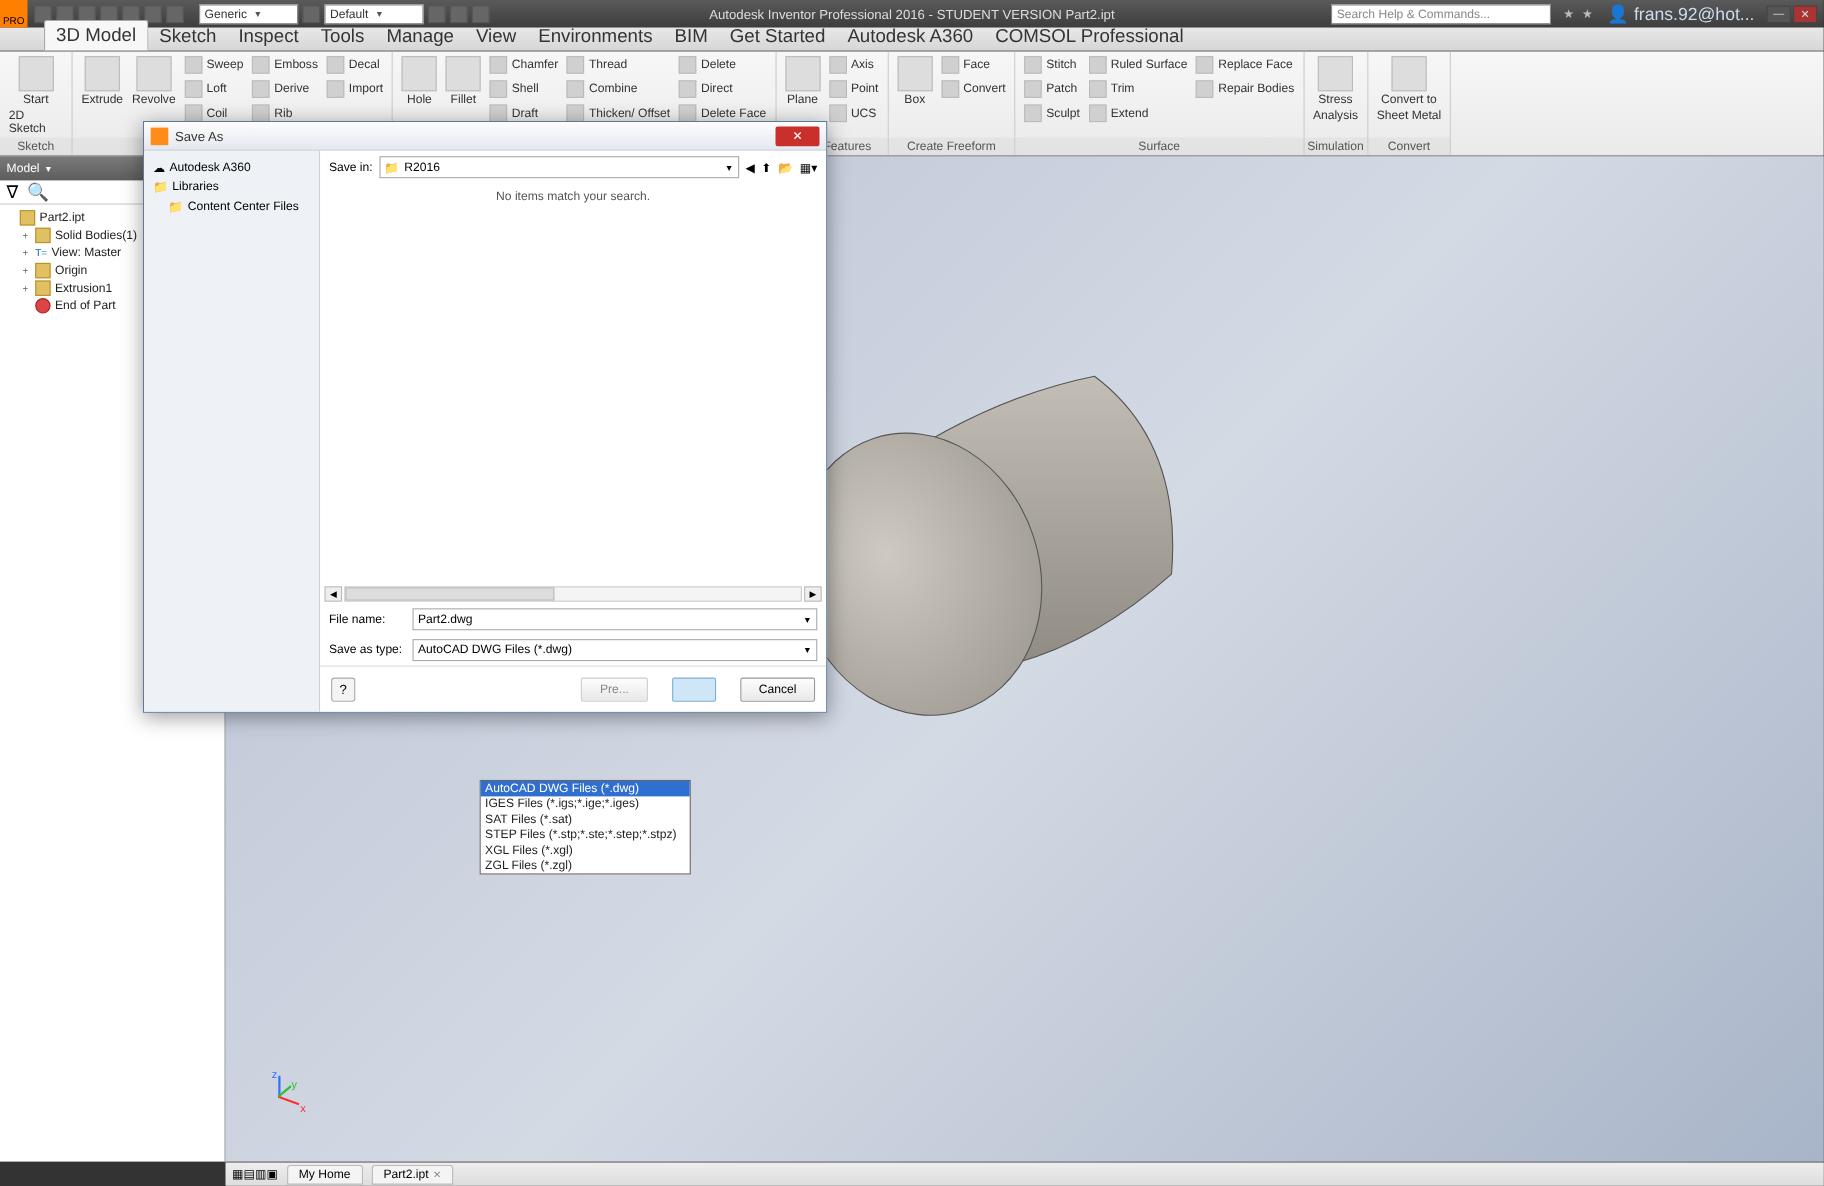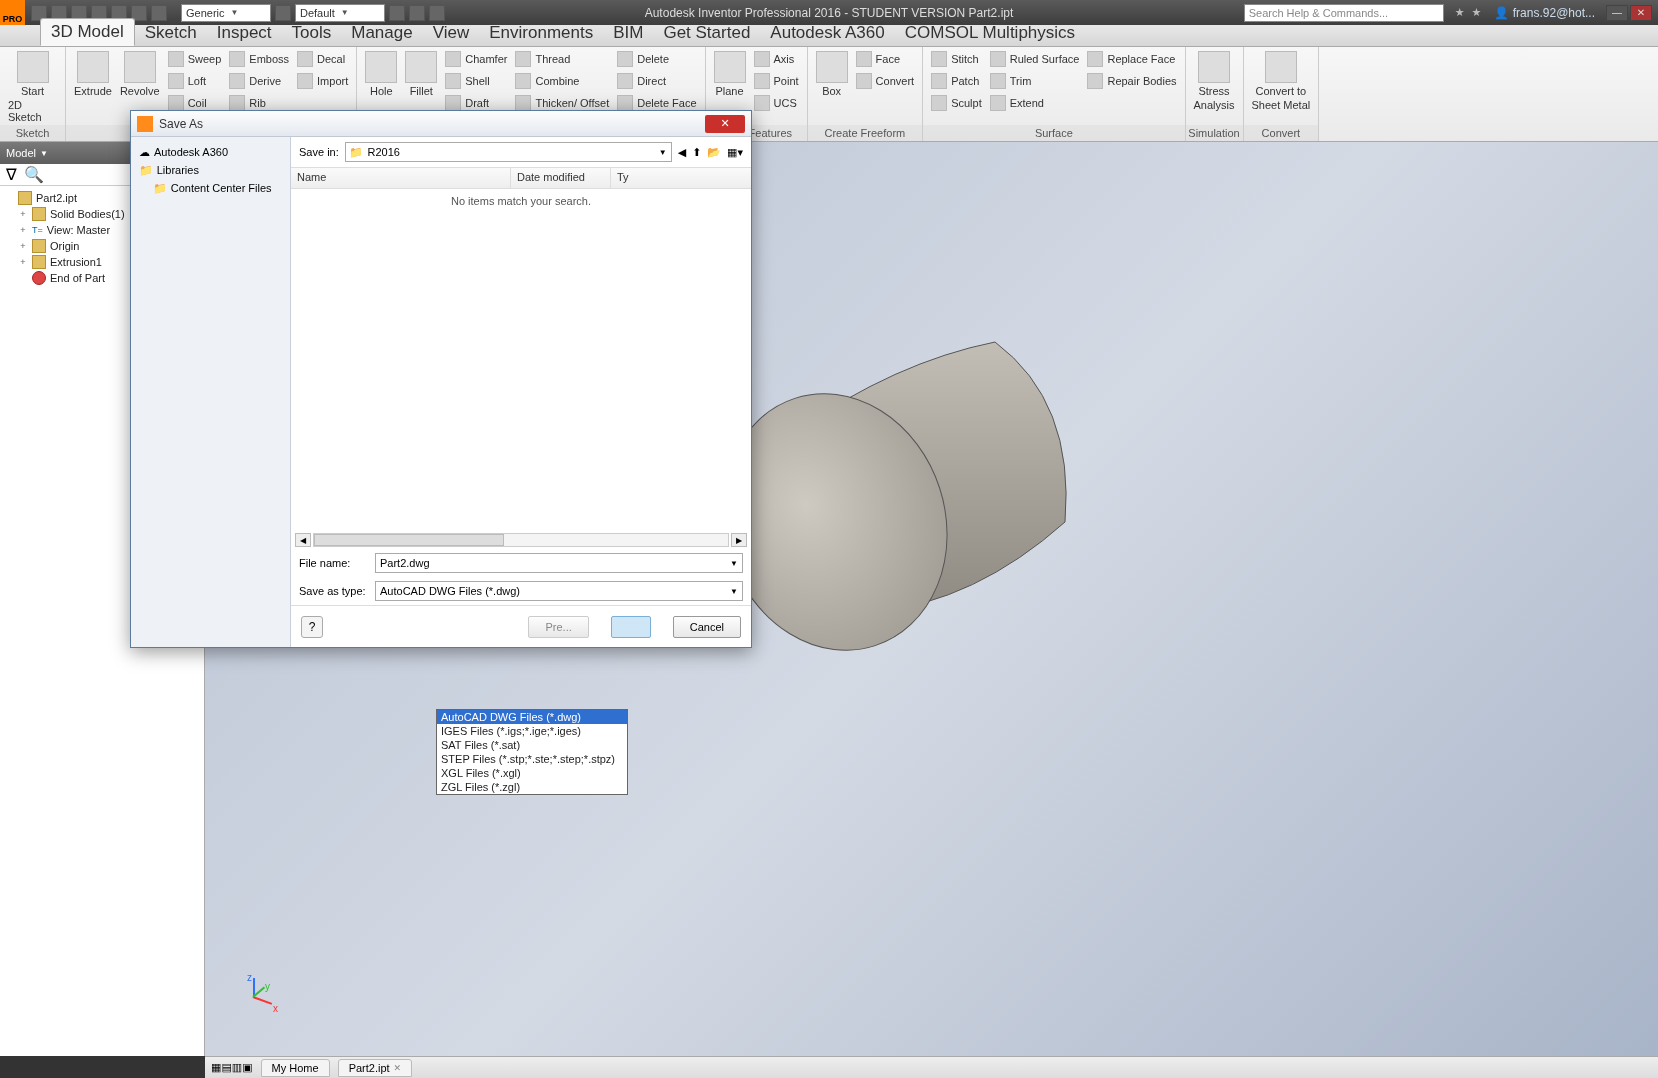"PRO" .titlebar .pro { font-weight: bold -> normal }
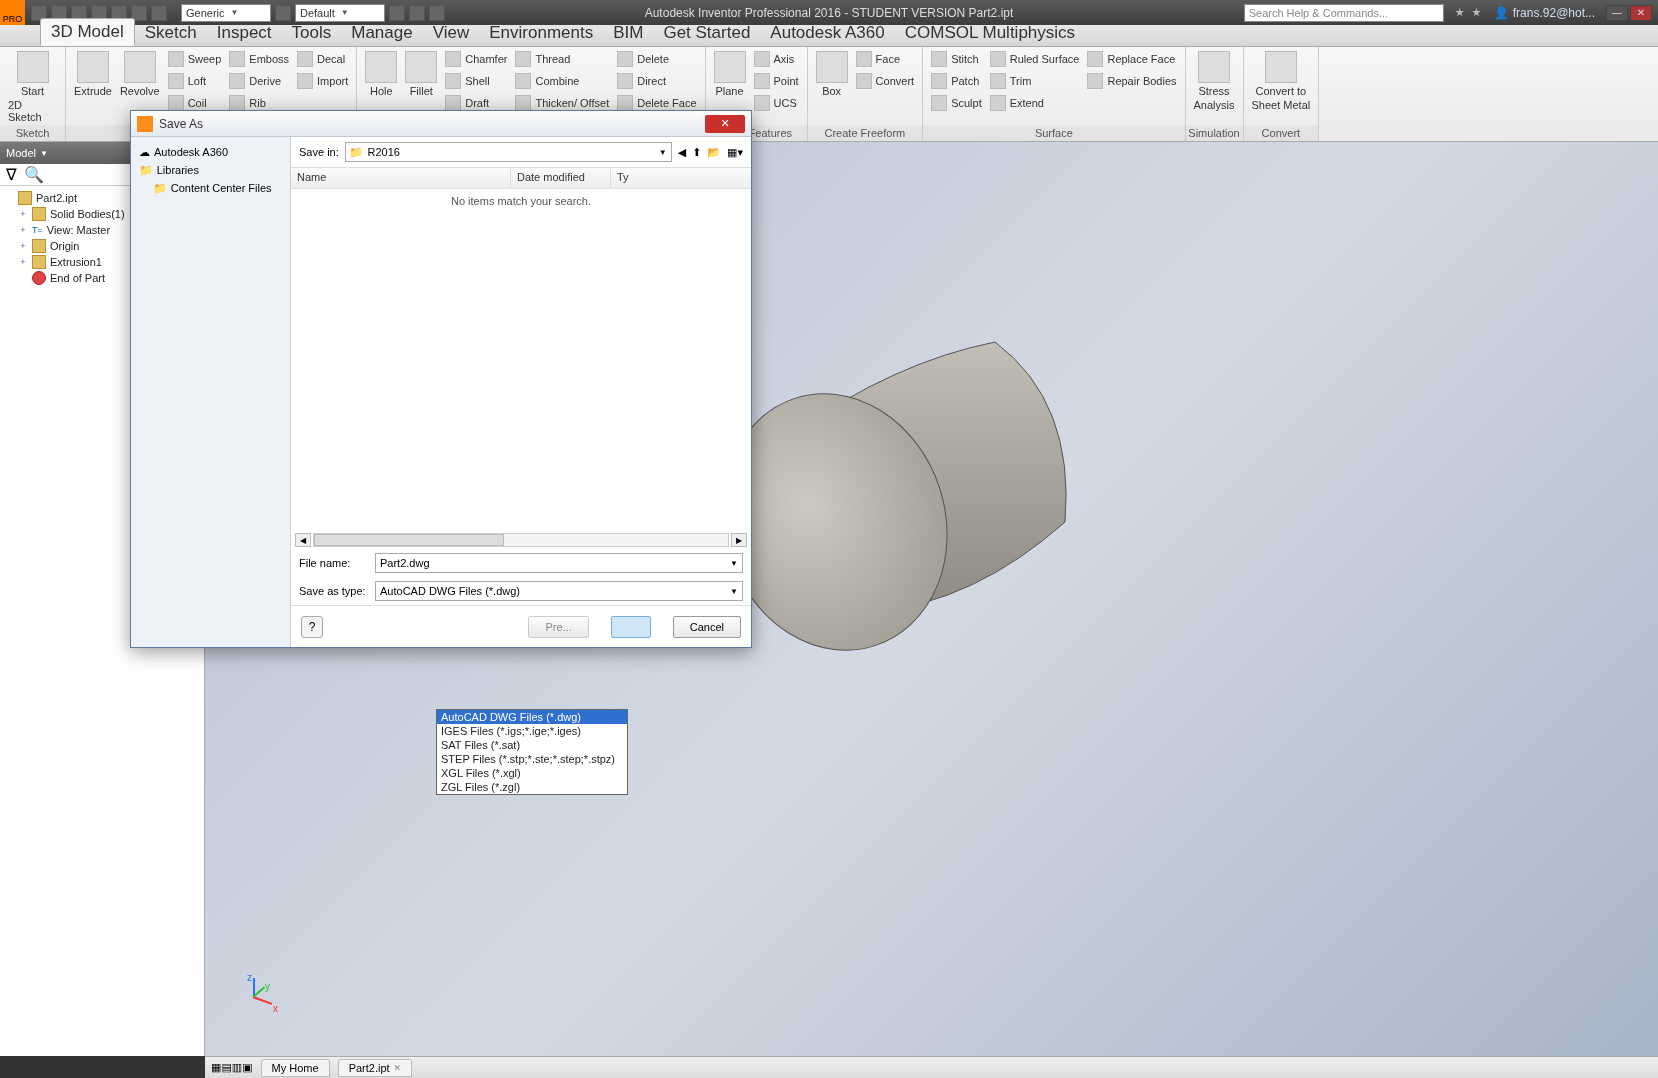"👤 frans.92@hot..." .user { font-size: 12px -> 16px }
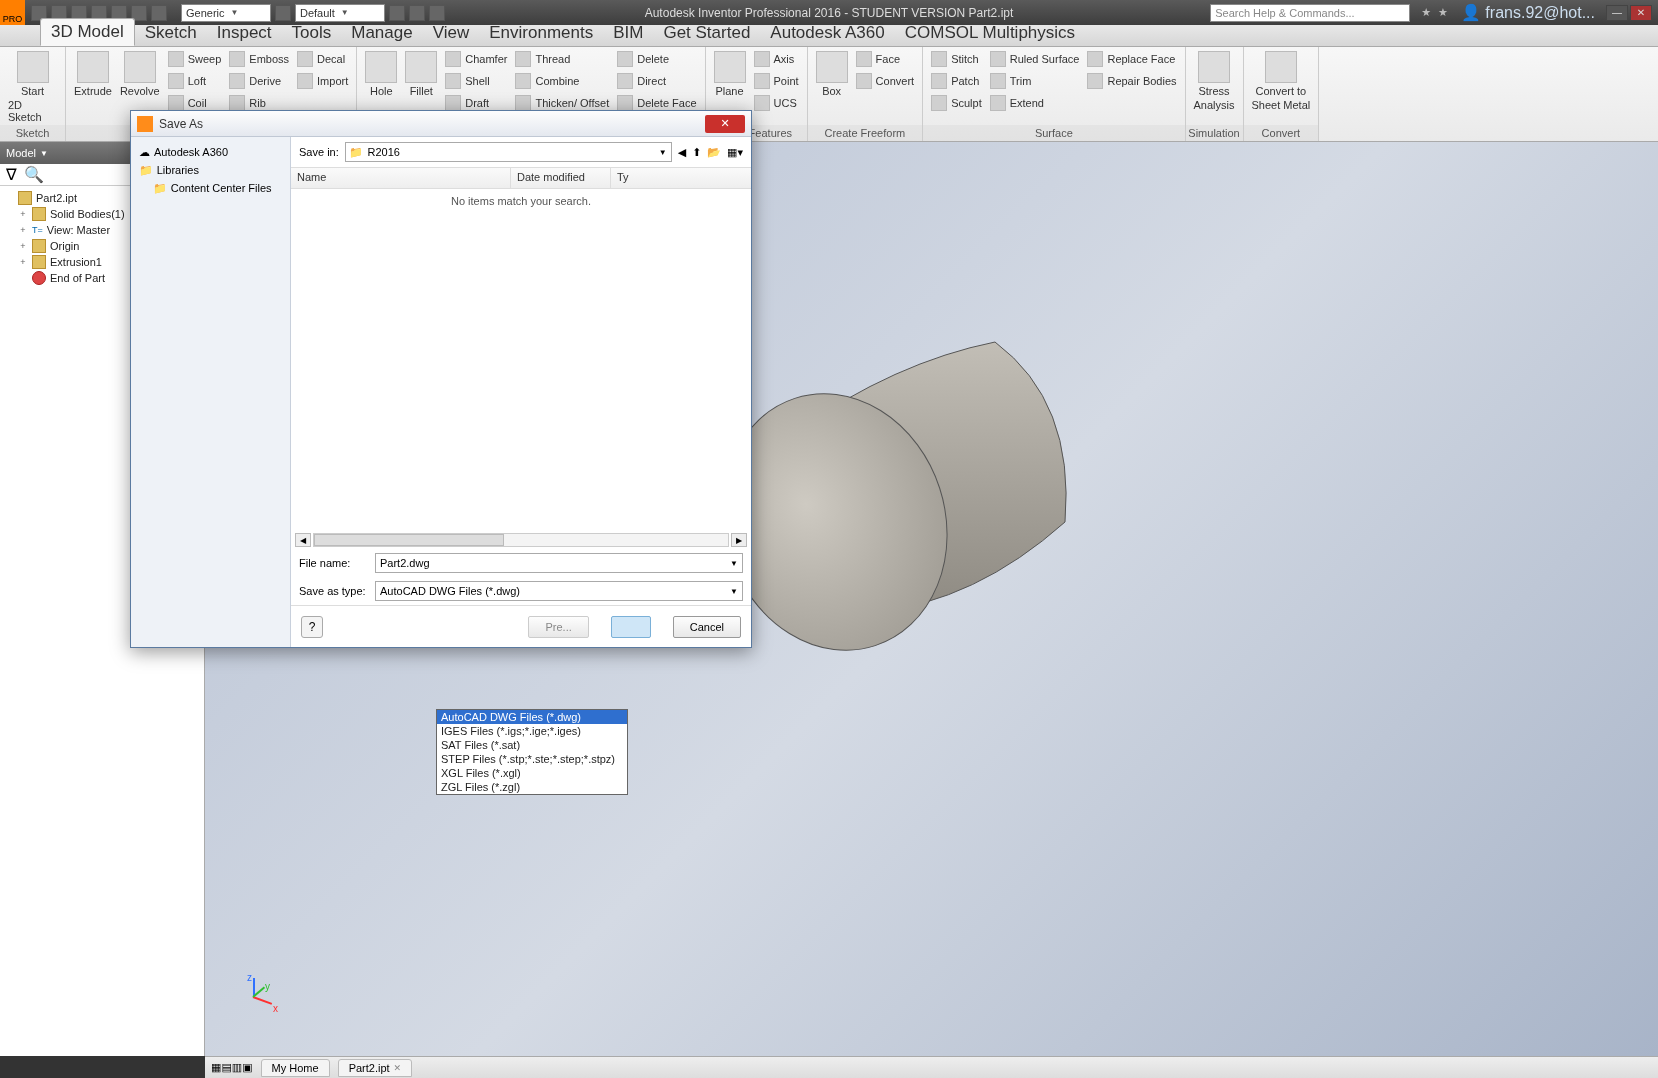"COMSOL Multiphysics" div.tab { text: Multiphysics -> Professional }
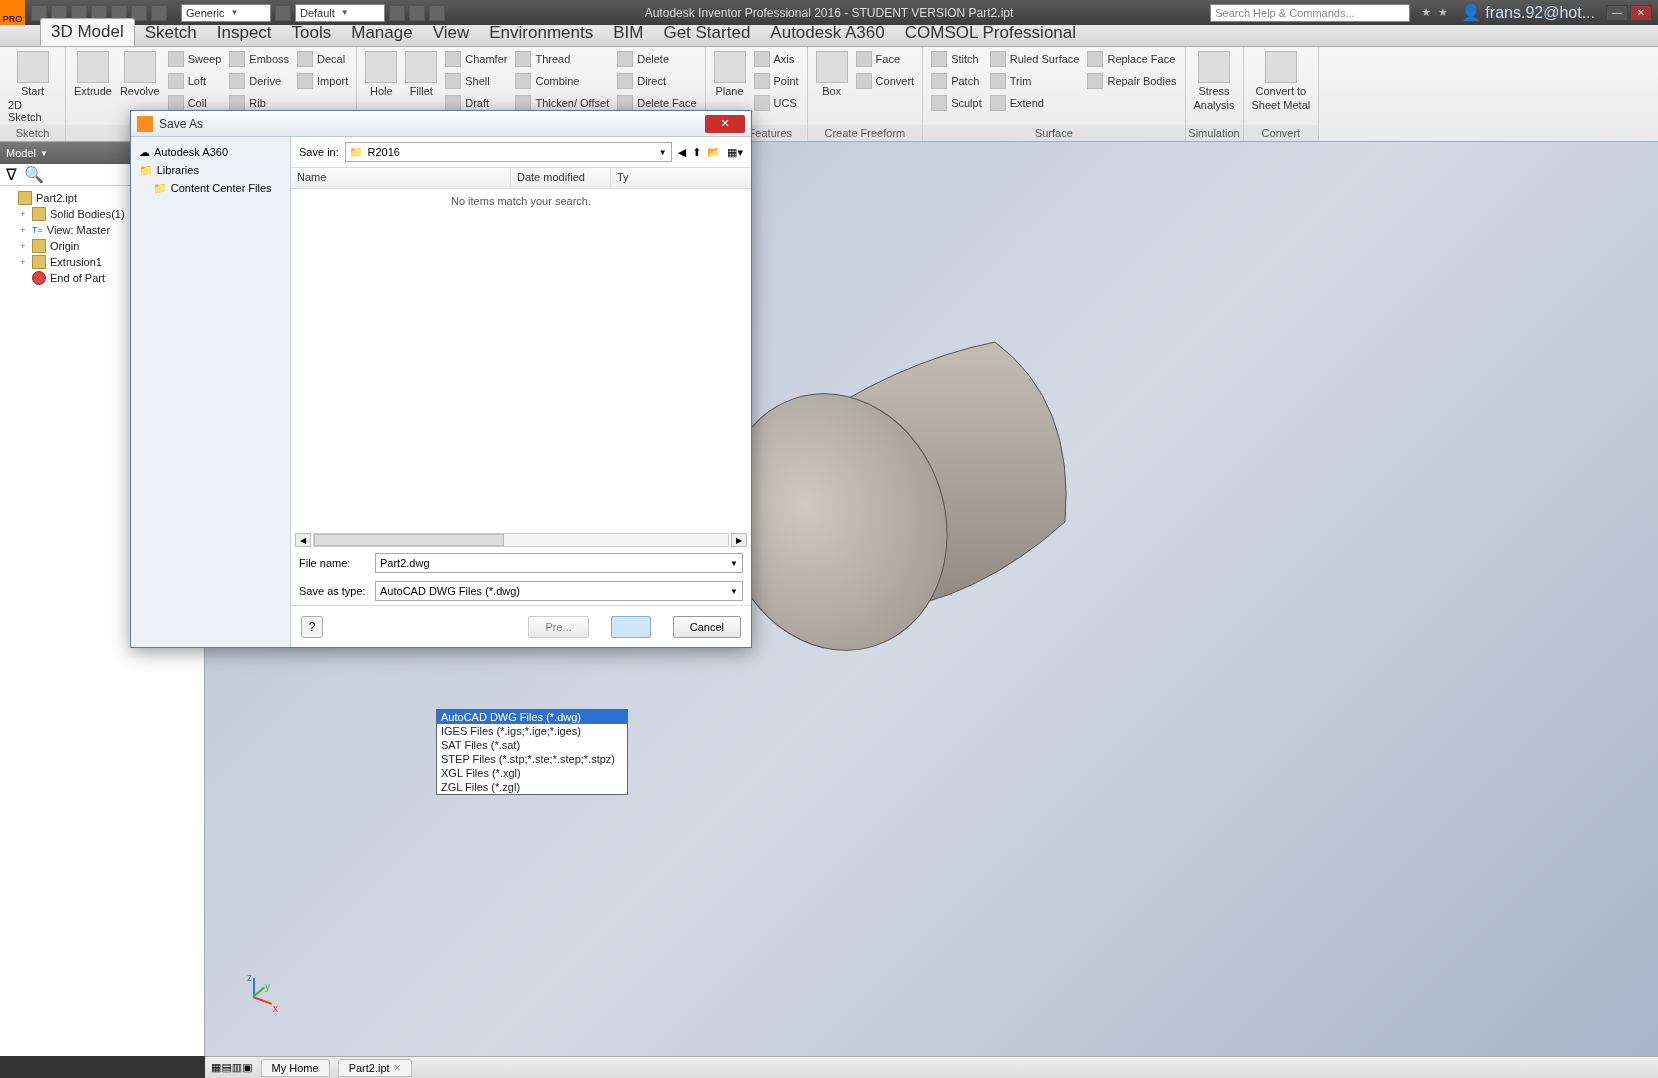"Name" div.listhdr { html: <div> <div>Name</div> <div>Date modified</div> <div>Ty</div> </div> -> none }
